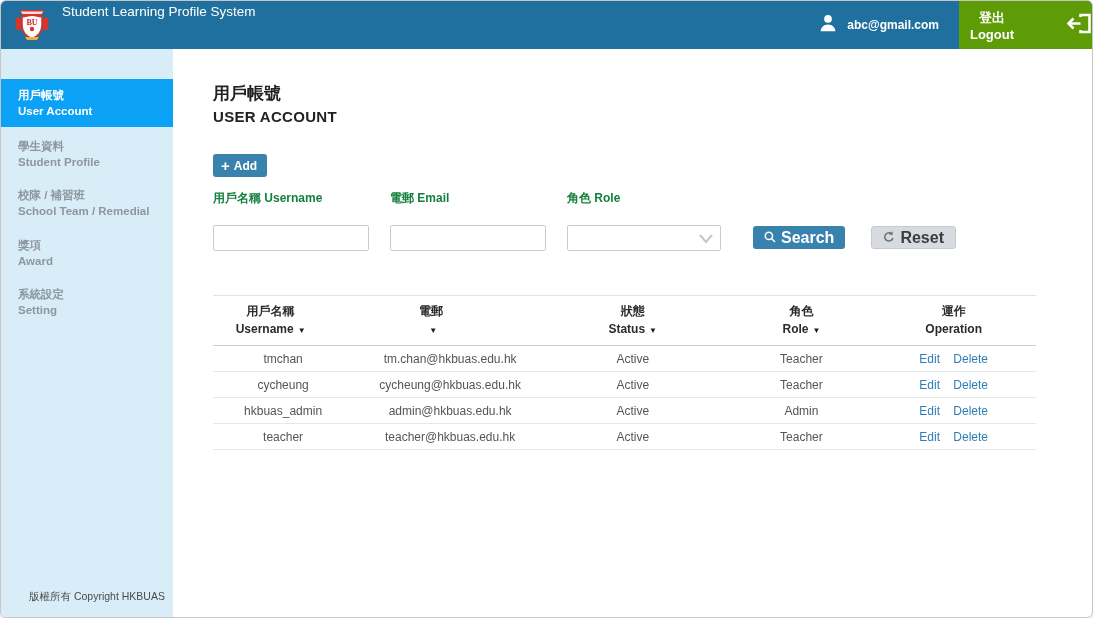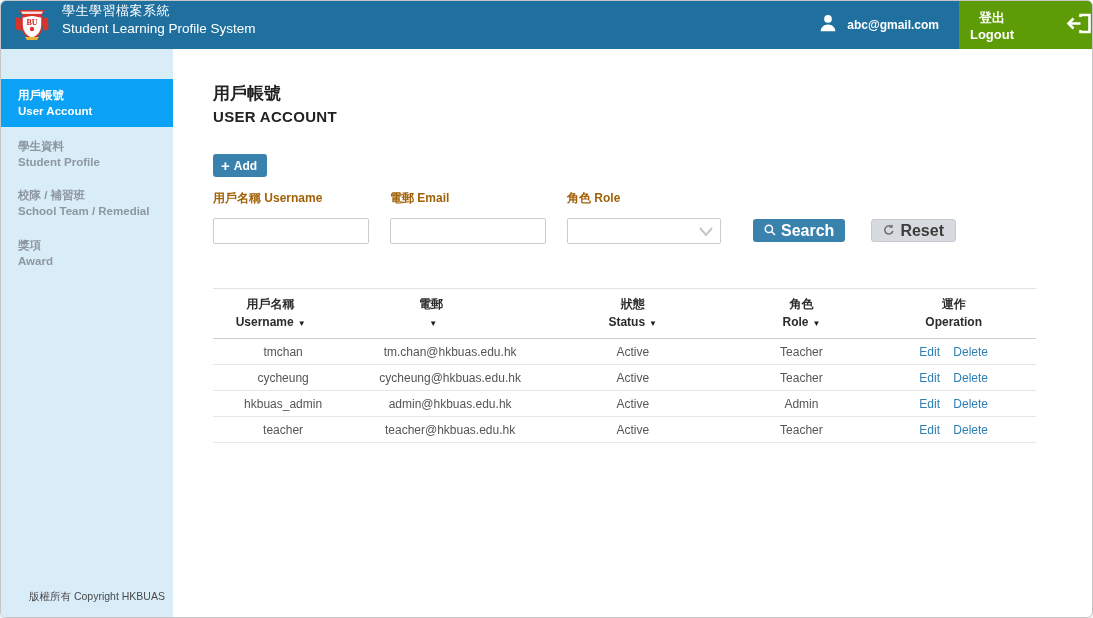"學生學習檔案系統" div.brand-zh { html: <div>學生學習檔案系統</div> -> none }
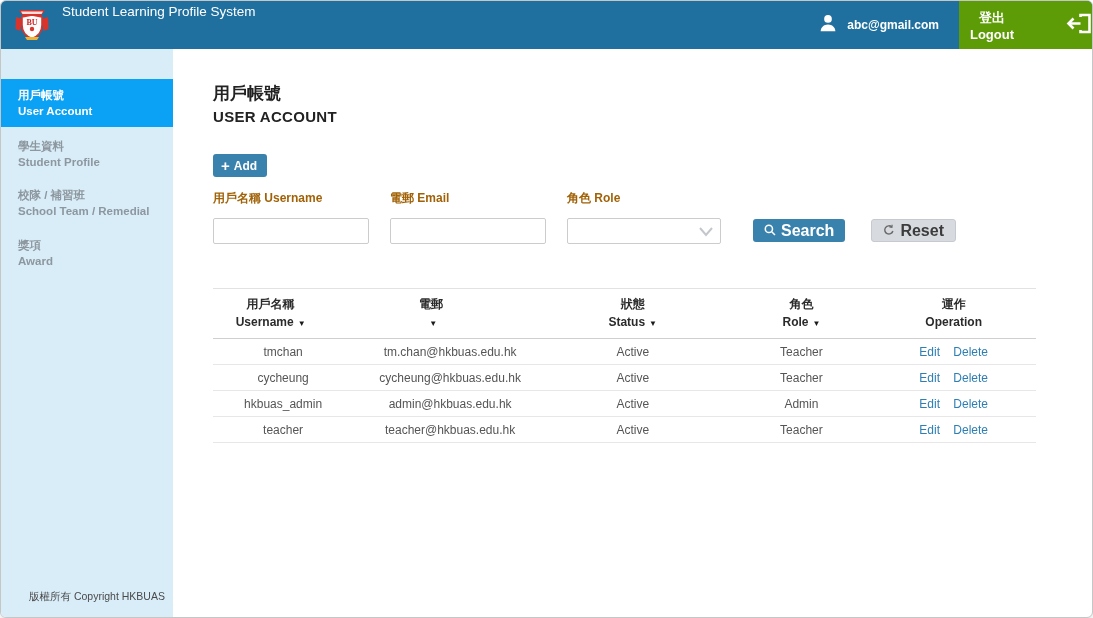"用戶名稱 Username" .filter label { color: #a16207 -> #15803d; margin-bottom: 11px -> 18px }
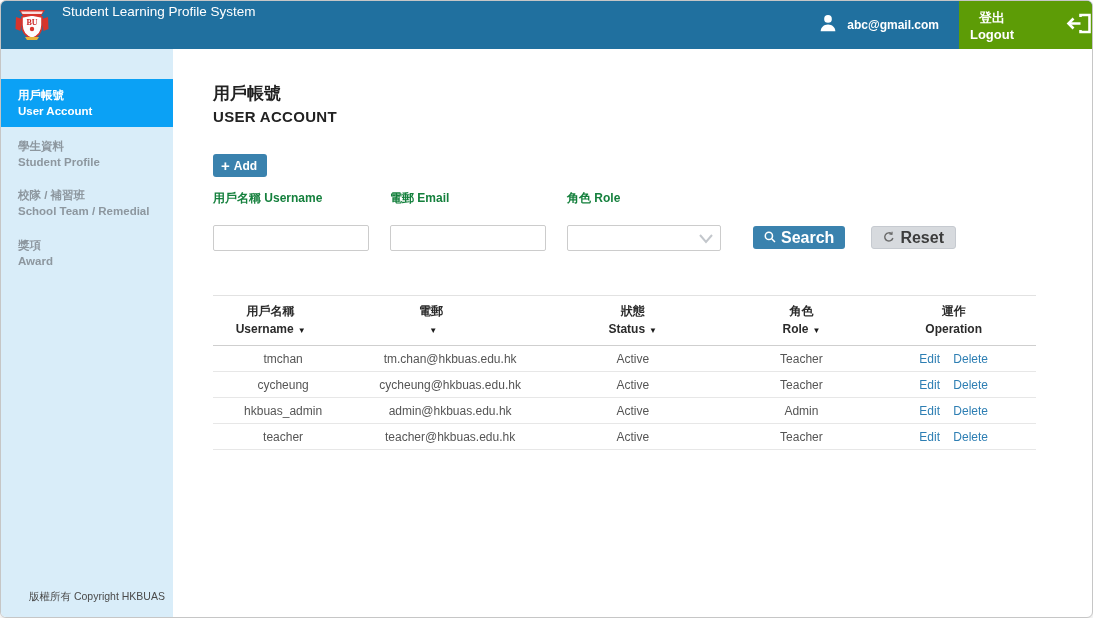"系統設定" div.side-item { html: none -> <div> <div>系統設定</div> <div>Setting</div> </div> }
